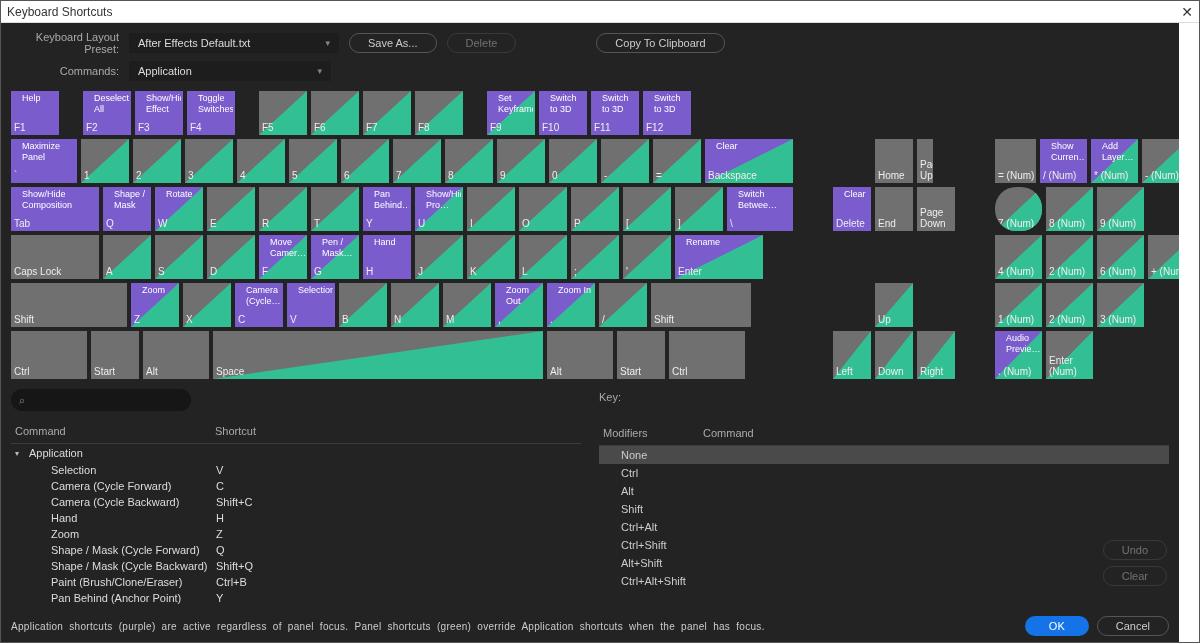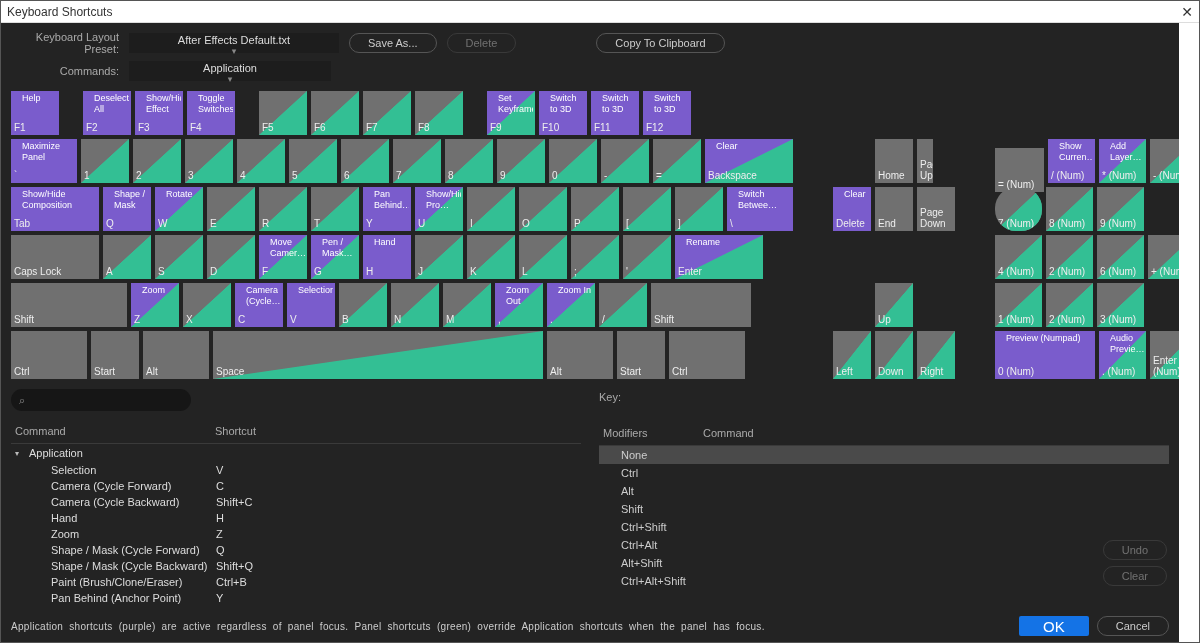"After Effects Default.txt" .dropdown { flex-direction: column -> none }
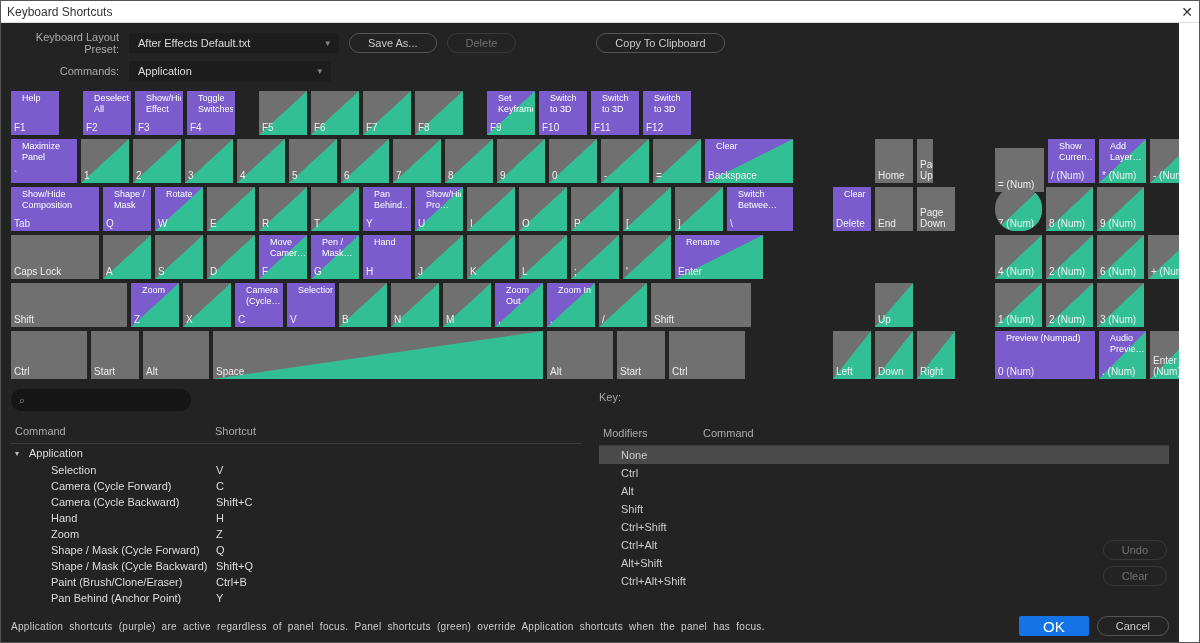"= (Num)" div.key { margin-top: 9px -> none; width: 49px -> 41px }
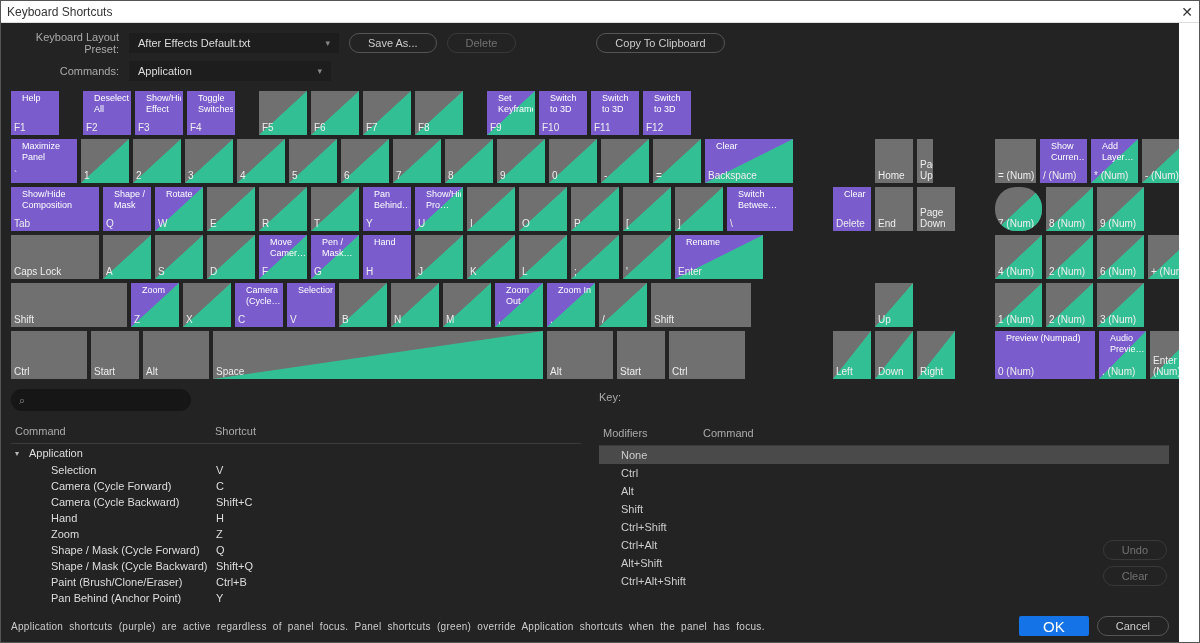"Preview (Numpad)" div.key { html: <div> <div>Preview (Numpad)</div> <div>0 (Num)</div> </div> -> none }
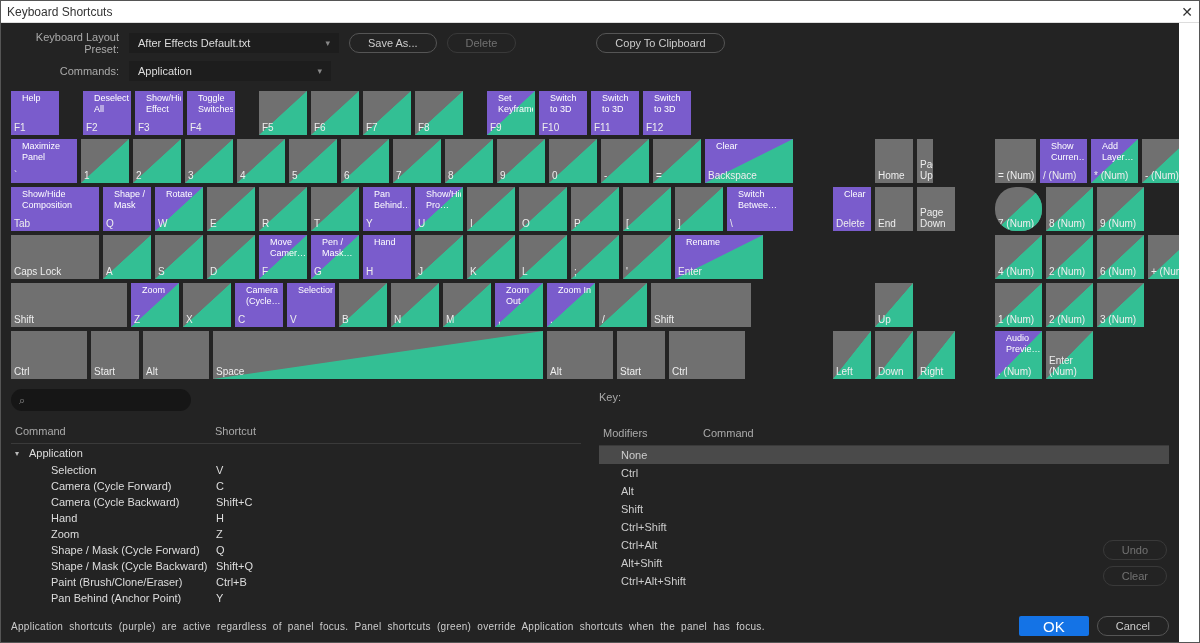"Ctrl+Shift" div.mrow { order: before "Ctrl+Alt" -> after "Ctrl+Alt" }
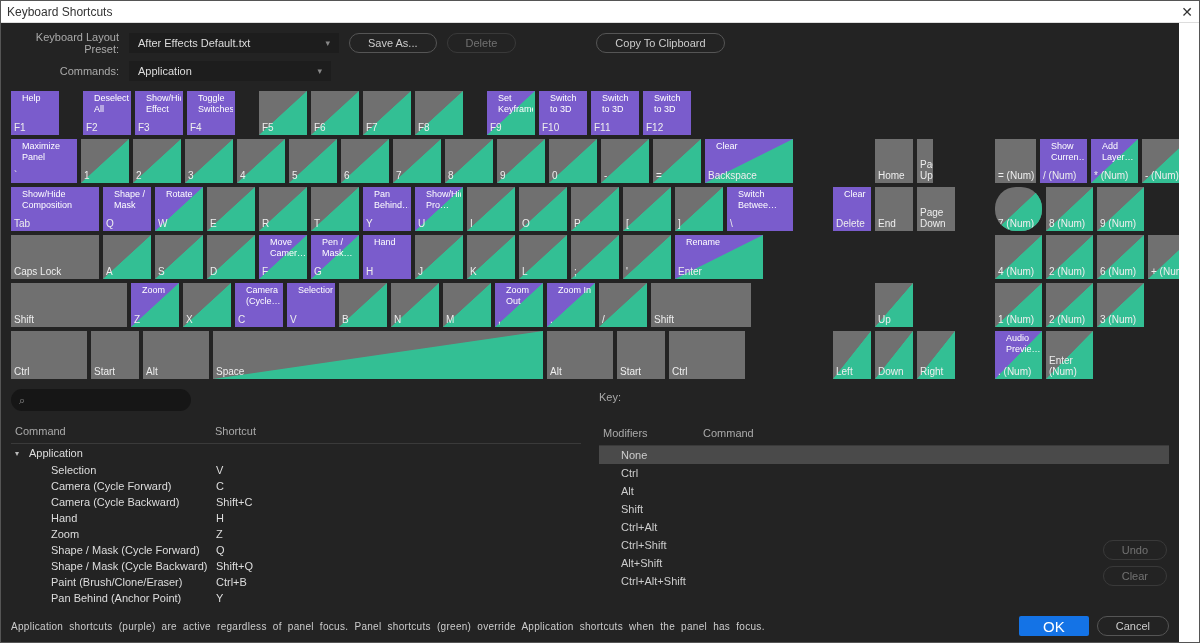"OK" .ok-btn { border-radius: 2px -> 10px; font-size: 15px -> 11px }
